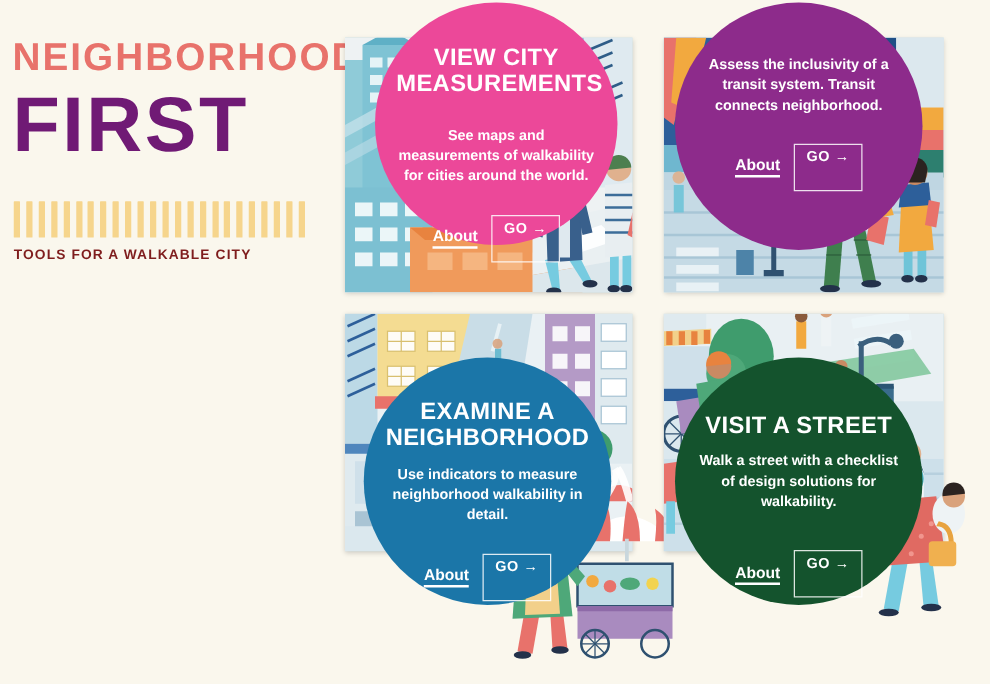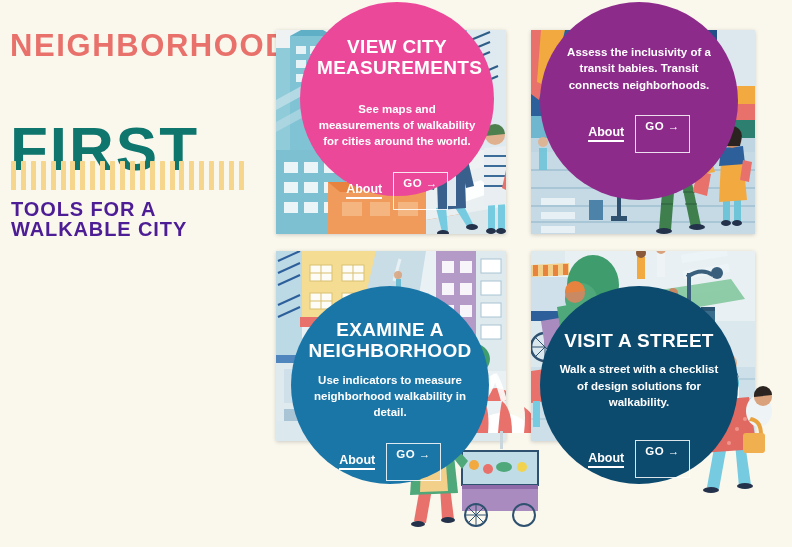"Assess the inclusivity of a" div.b-desc { text: babies. Transit connects neighborhoods -> system. Transit connects neighborhood }
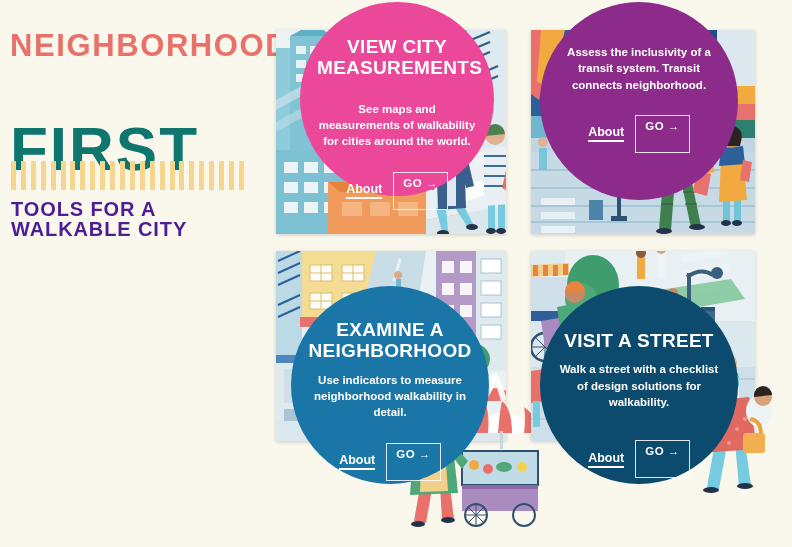"FIRST" .wordmark-2 { color: #0f766e -> #701a75; margin-top: 48px -> none }
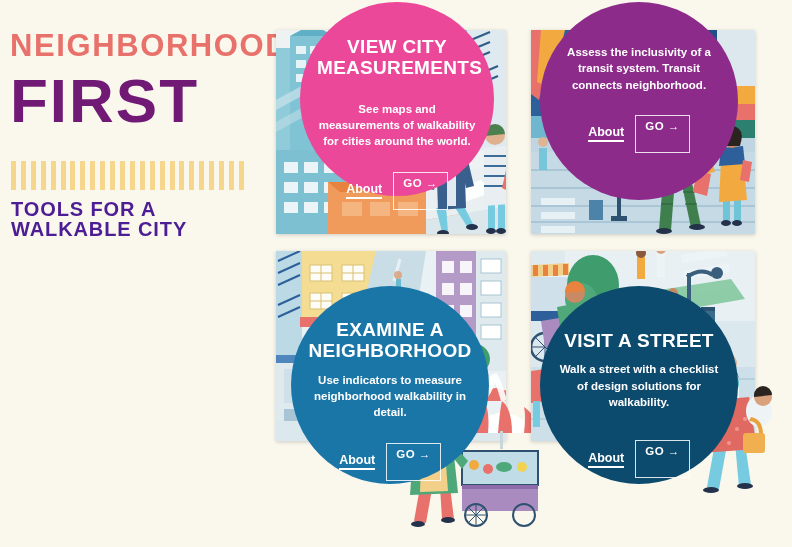"TOOLS FOR A WALKABLE CITY" .tagline { color: #4c1d95 -> #7f1d1d; font-size: 20px -> 11px }
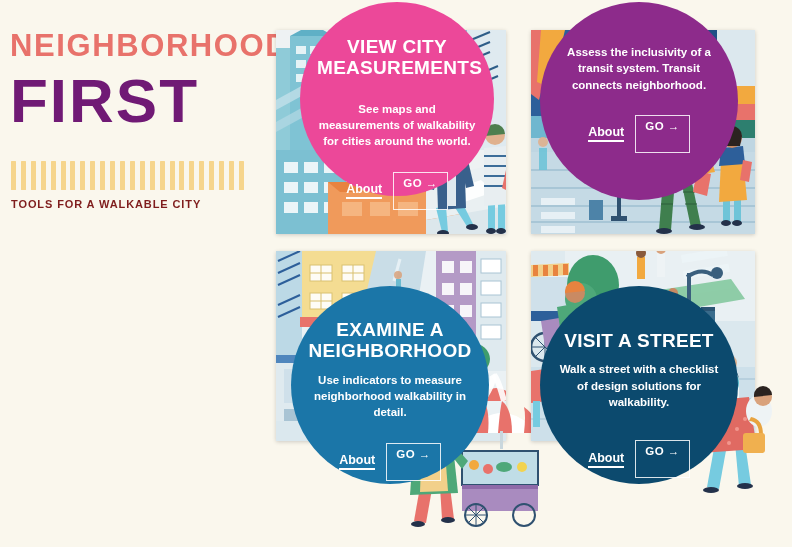"VISIT A STREET" div.bubble { background: #0c4a6e -> #14532d }
